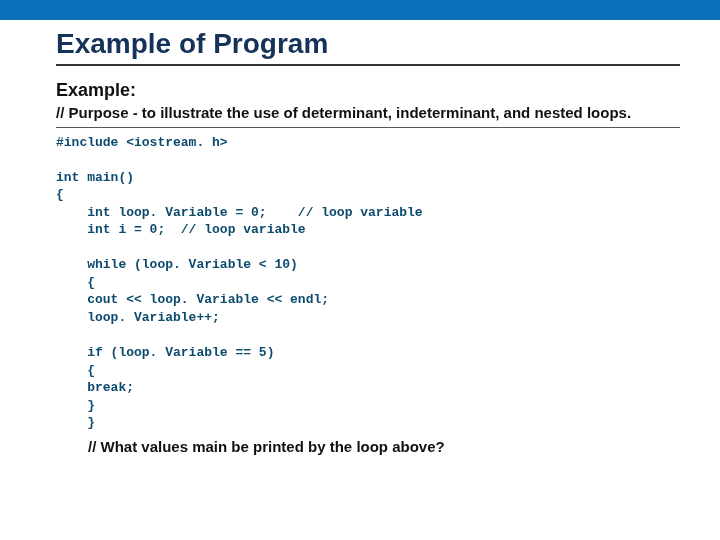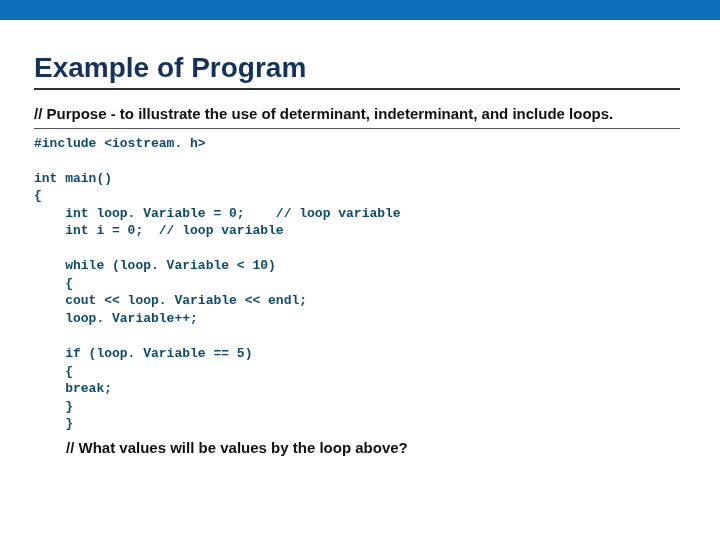"Example of Program" .content { margin-top: 24px -> none; padding: 8px 40px 0 34px -> 8px 40px 0 56px }
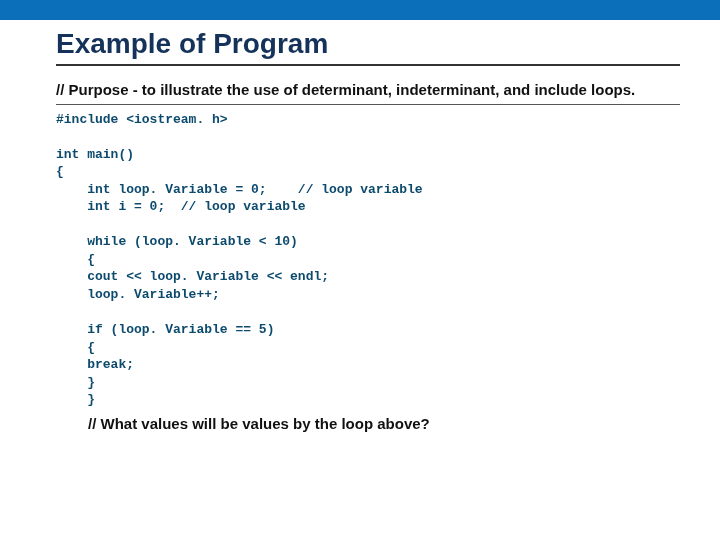"Example:" div.example-label { html: none -> <div>Example:</div> }
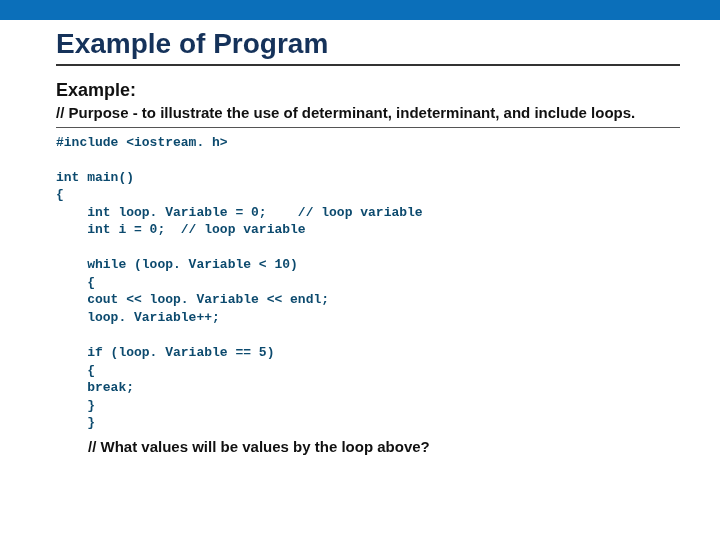"// Purpose - to illustrate" div.purpose { text: include -> nested }
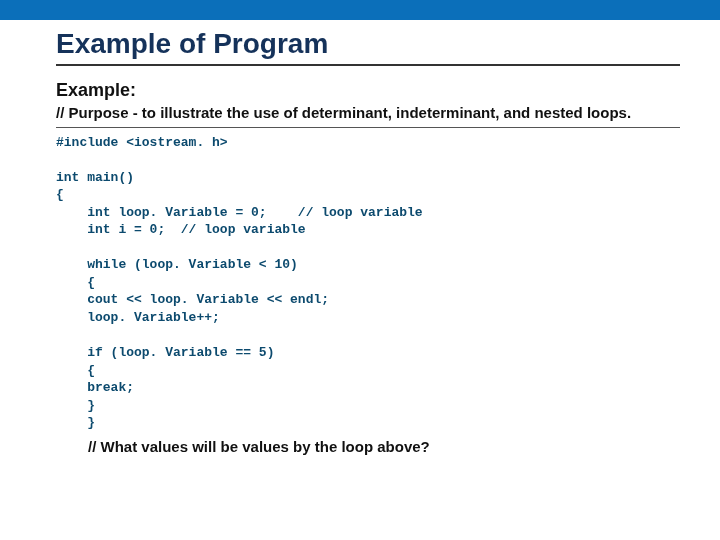"// What values will be" div.question { text: will be values -> main be printed }
